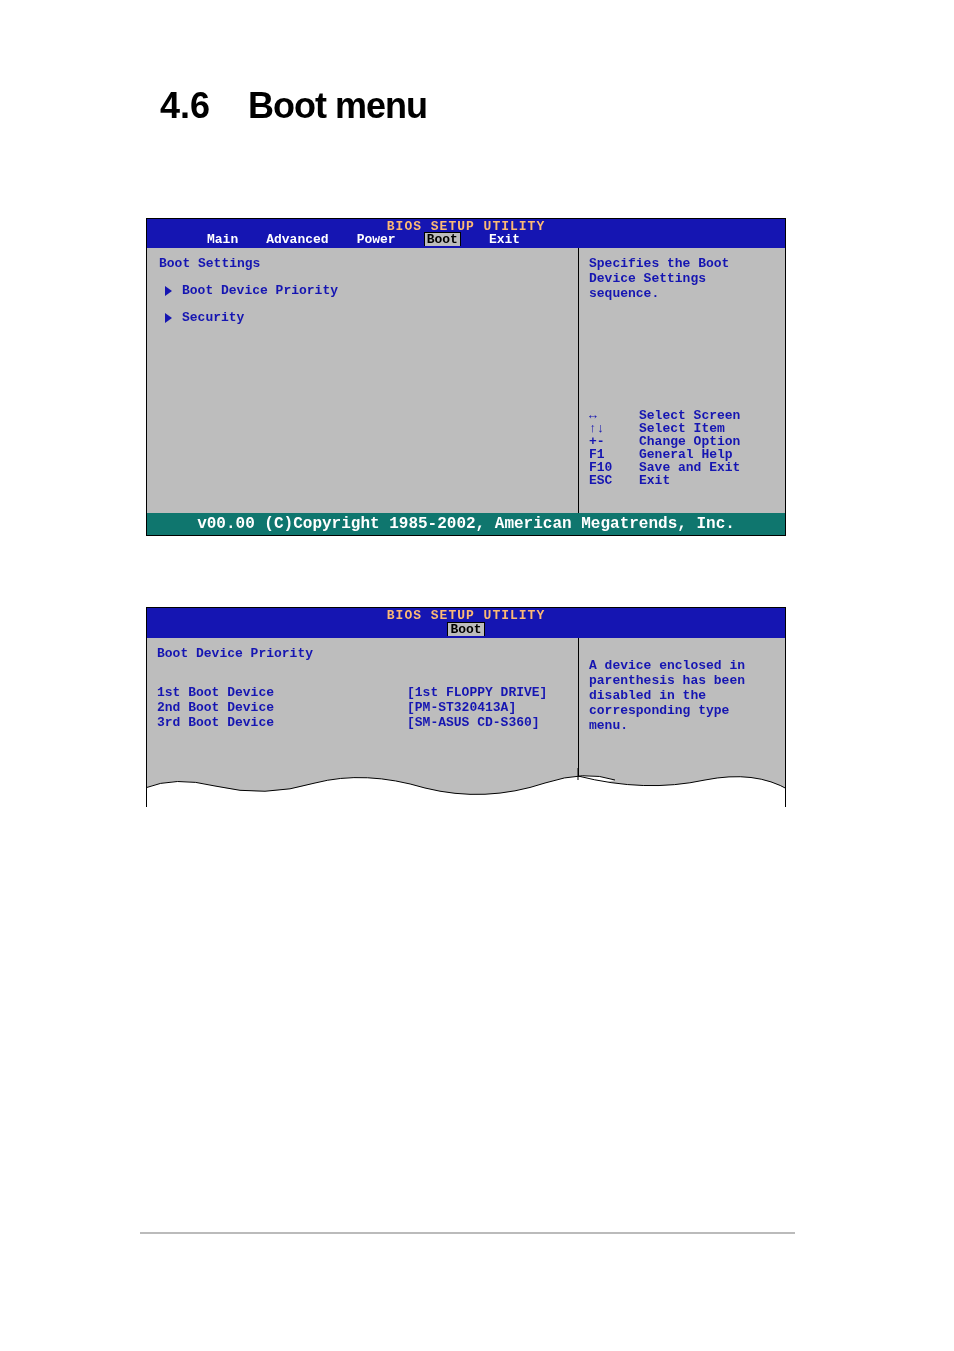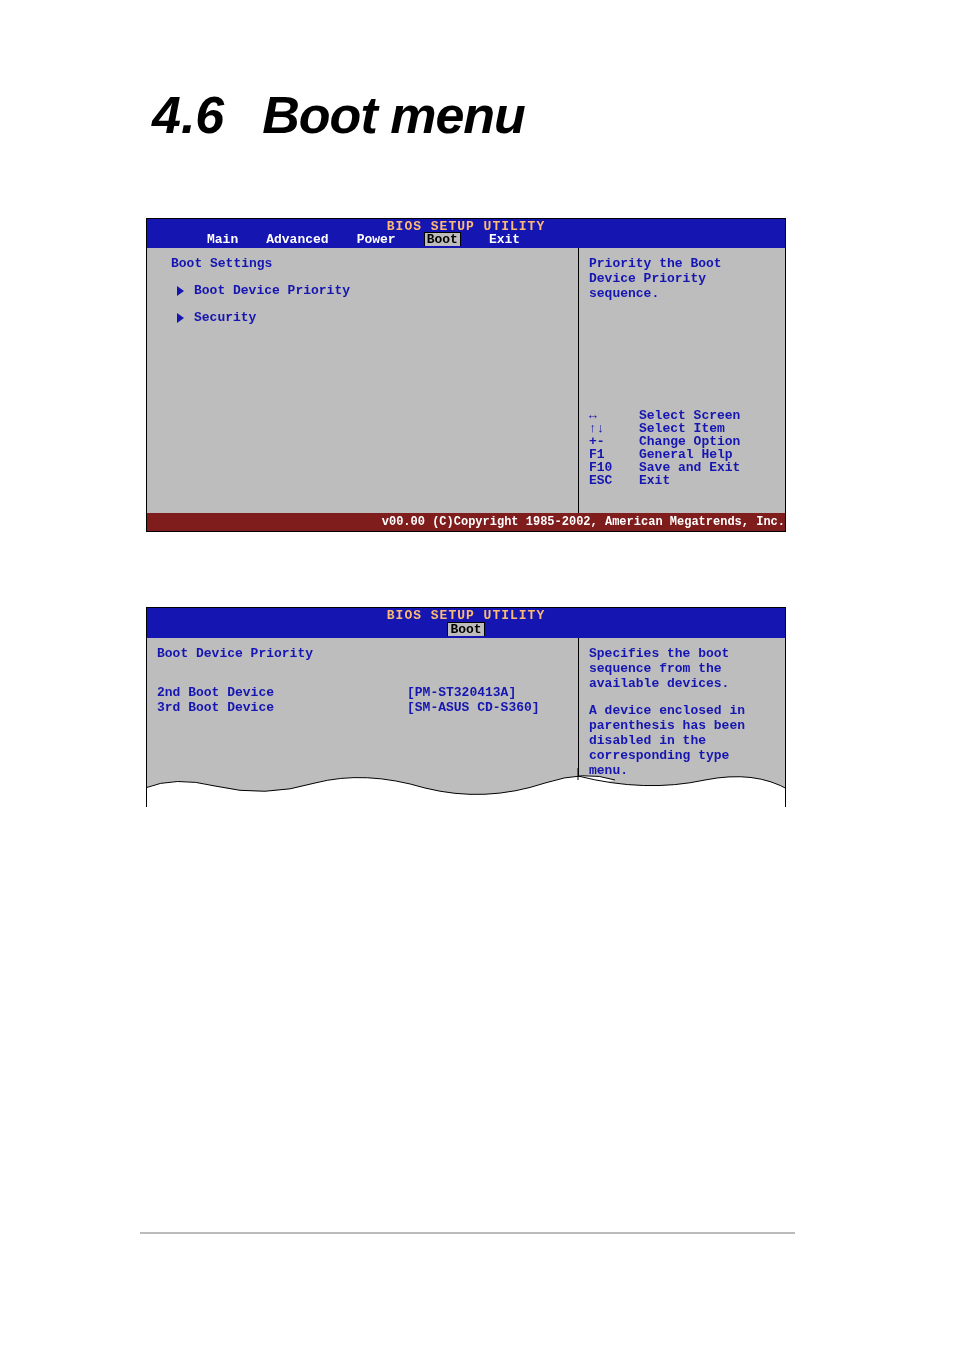"4.6 Boot menu" .page-title { font-size: 52px -> 36px; font-style: italic -> none; left: 152px -> 160px }
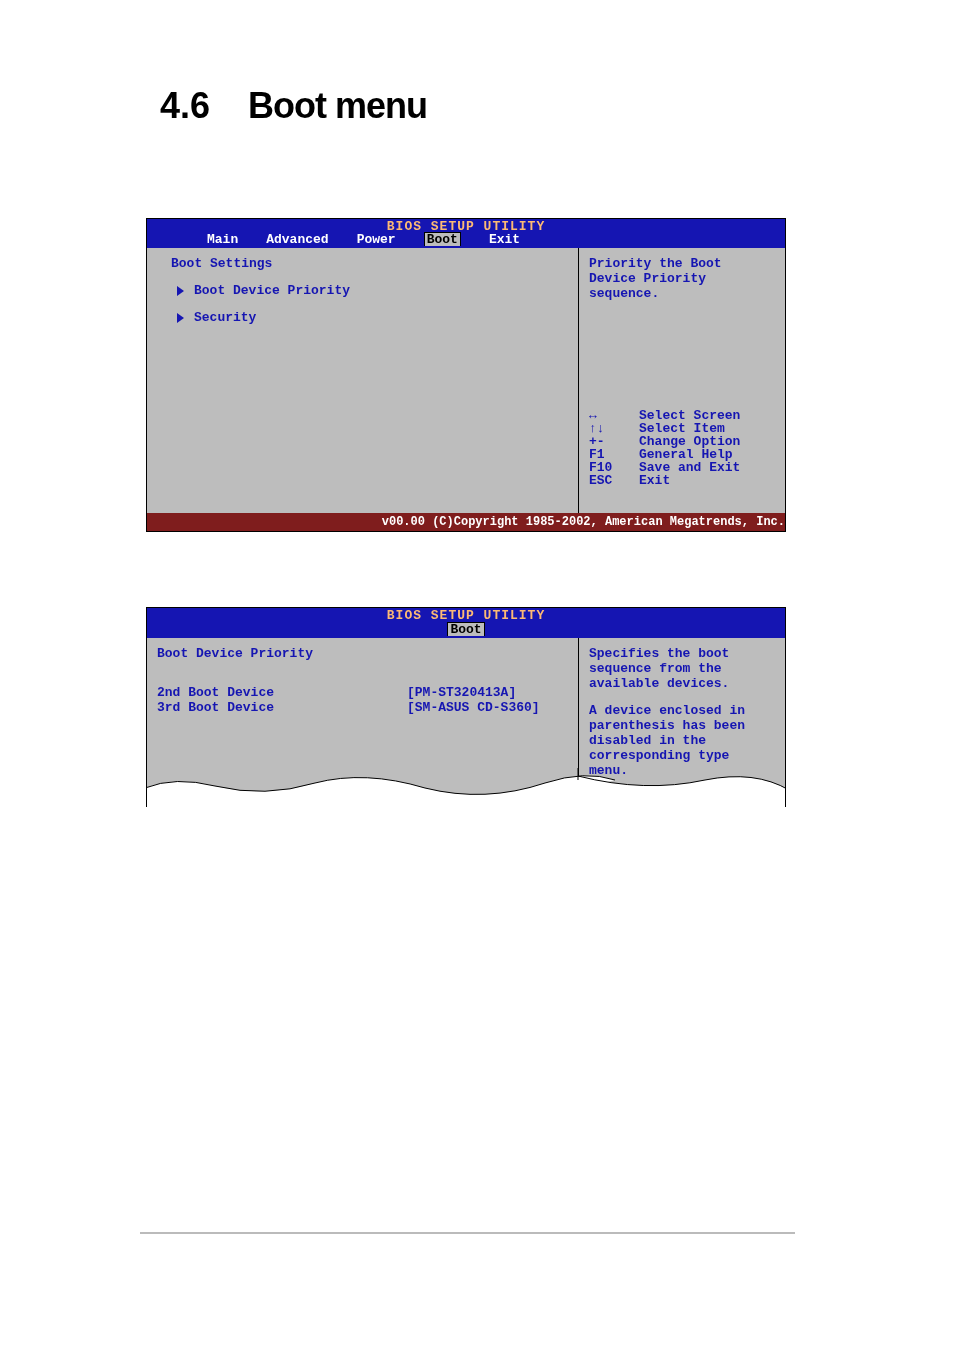"Boot Settings" .bios-left { padding: 8px 24px -> 8px 12px }
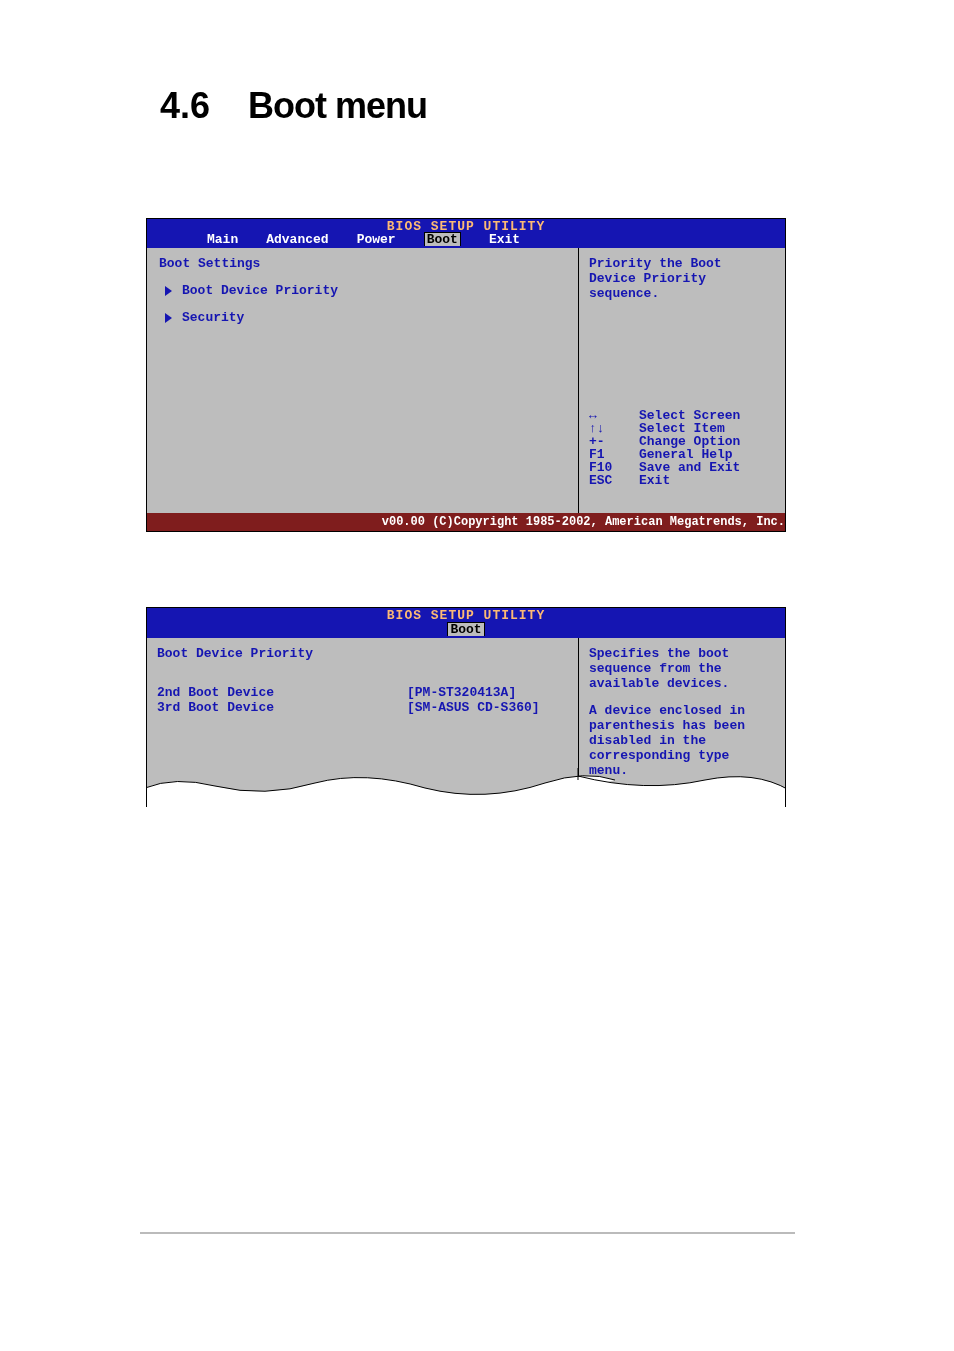"Priority the Boot Device Priority" div { text: Priority the Boot Device Priority -> Specifies the Boot Device Settings }
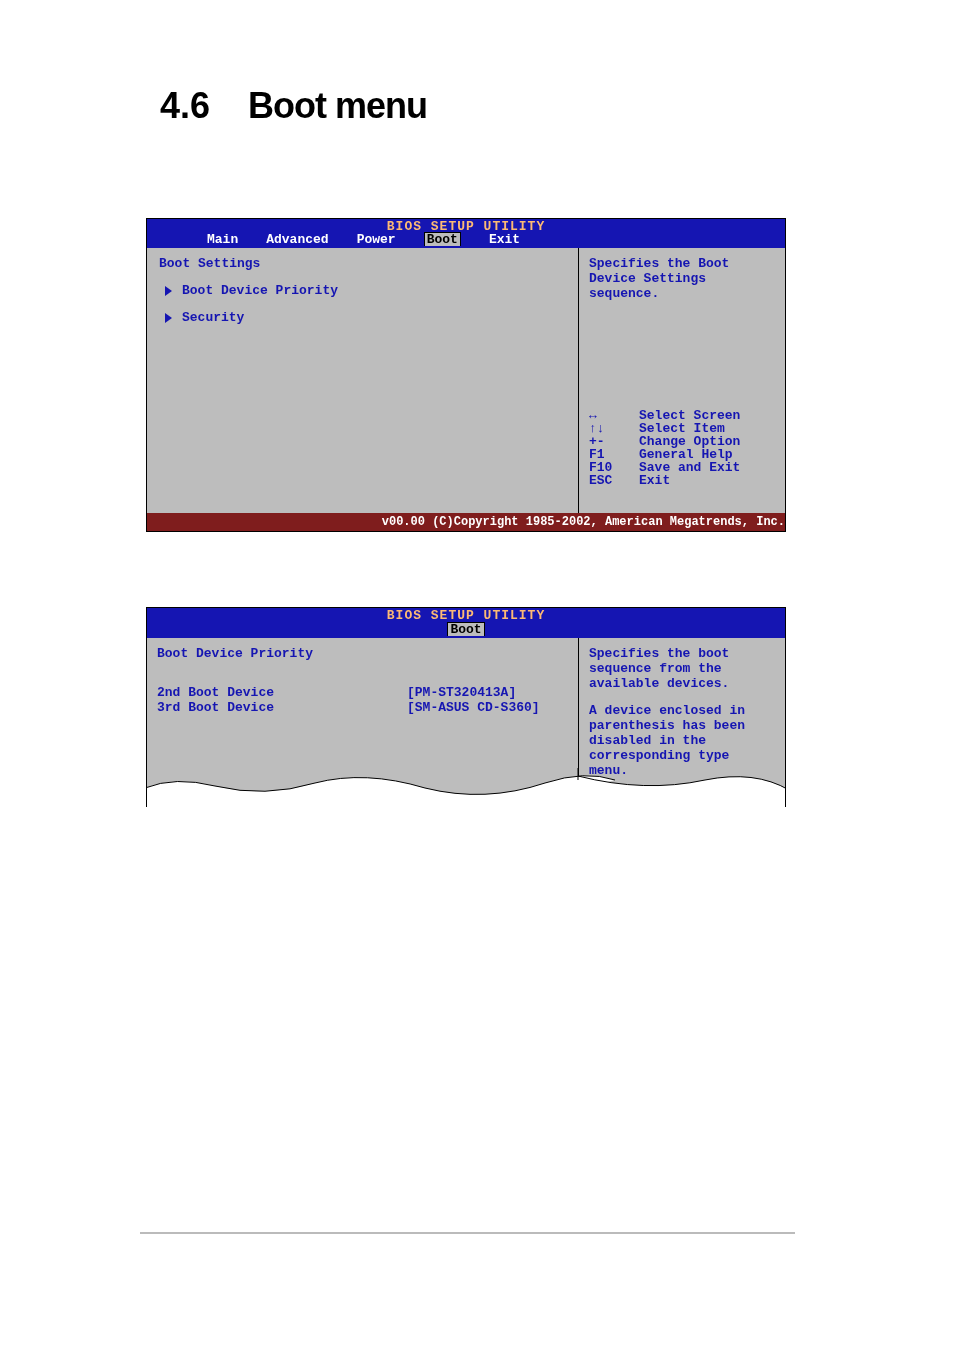"v00.00 (C)Copyright 1985-2002, American" .bios-footer { background: #7f1d1d -> #0f766e; font-size: 12px -> 16px; text-align: right -> center }
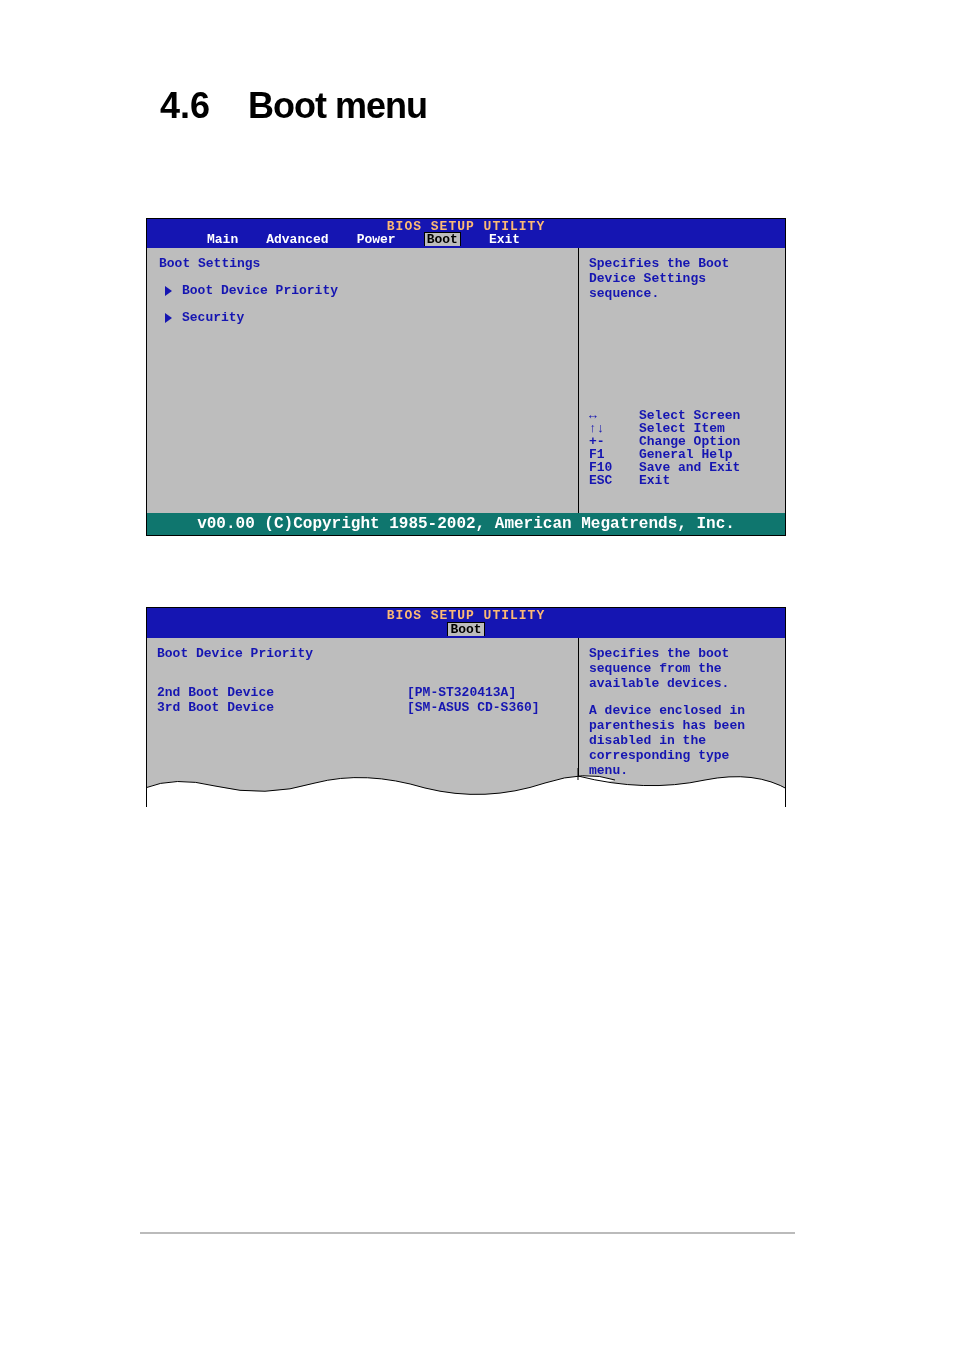"Specifies the boot sequence from" div { html: <div>Specifies the boot sequence from the available devices.</div> -> none }
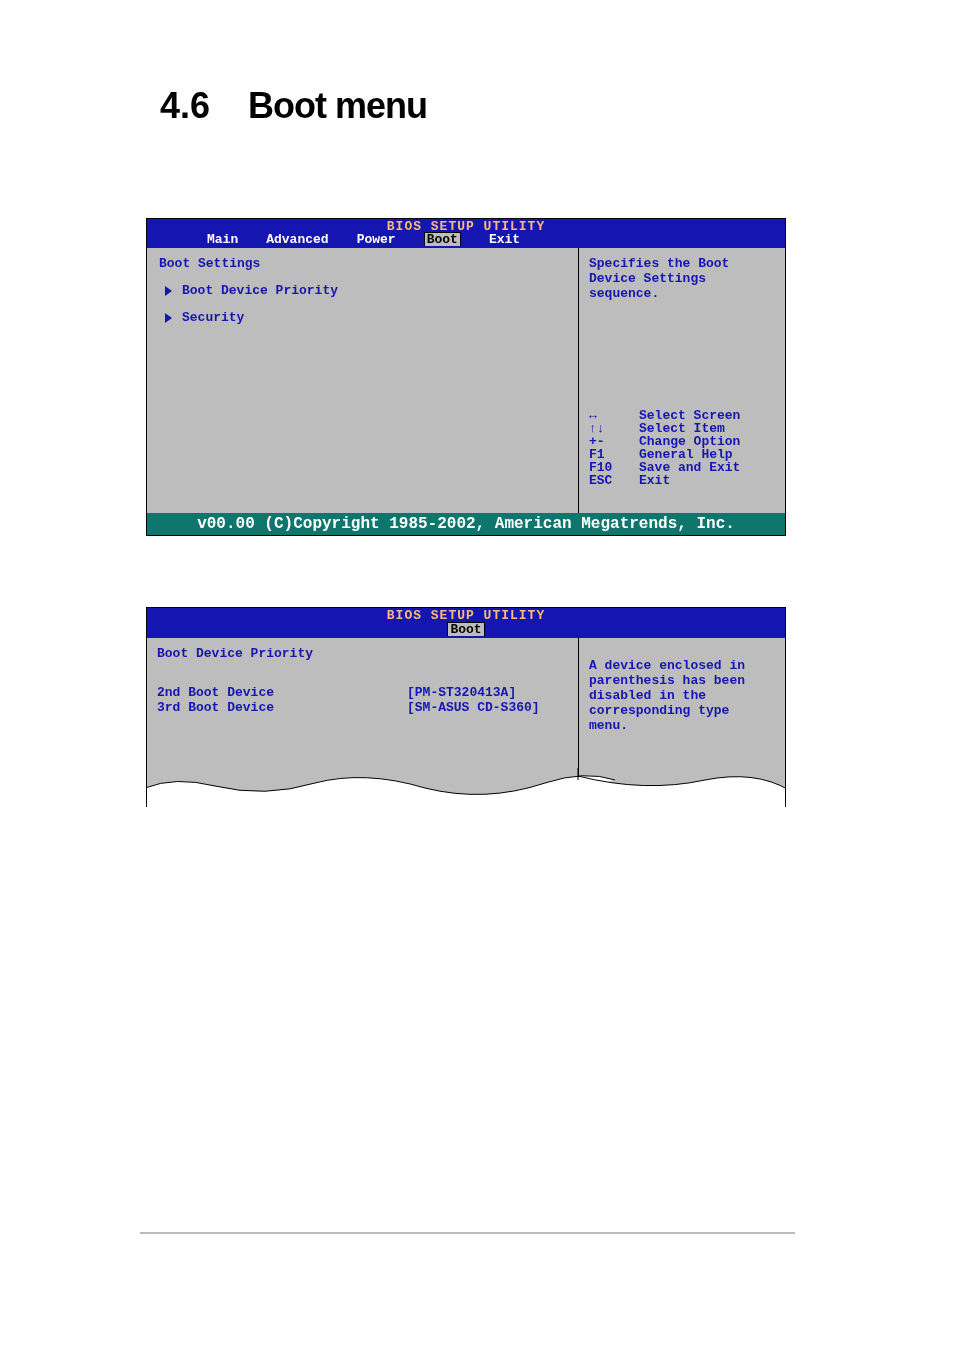"1st Boot Device" div.device-row { html: none -> <div> <span>1st Boot Device</span> <span>[1st FLOPPY DRIVE]</span> </div> }
